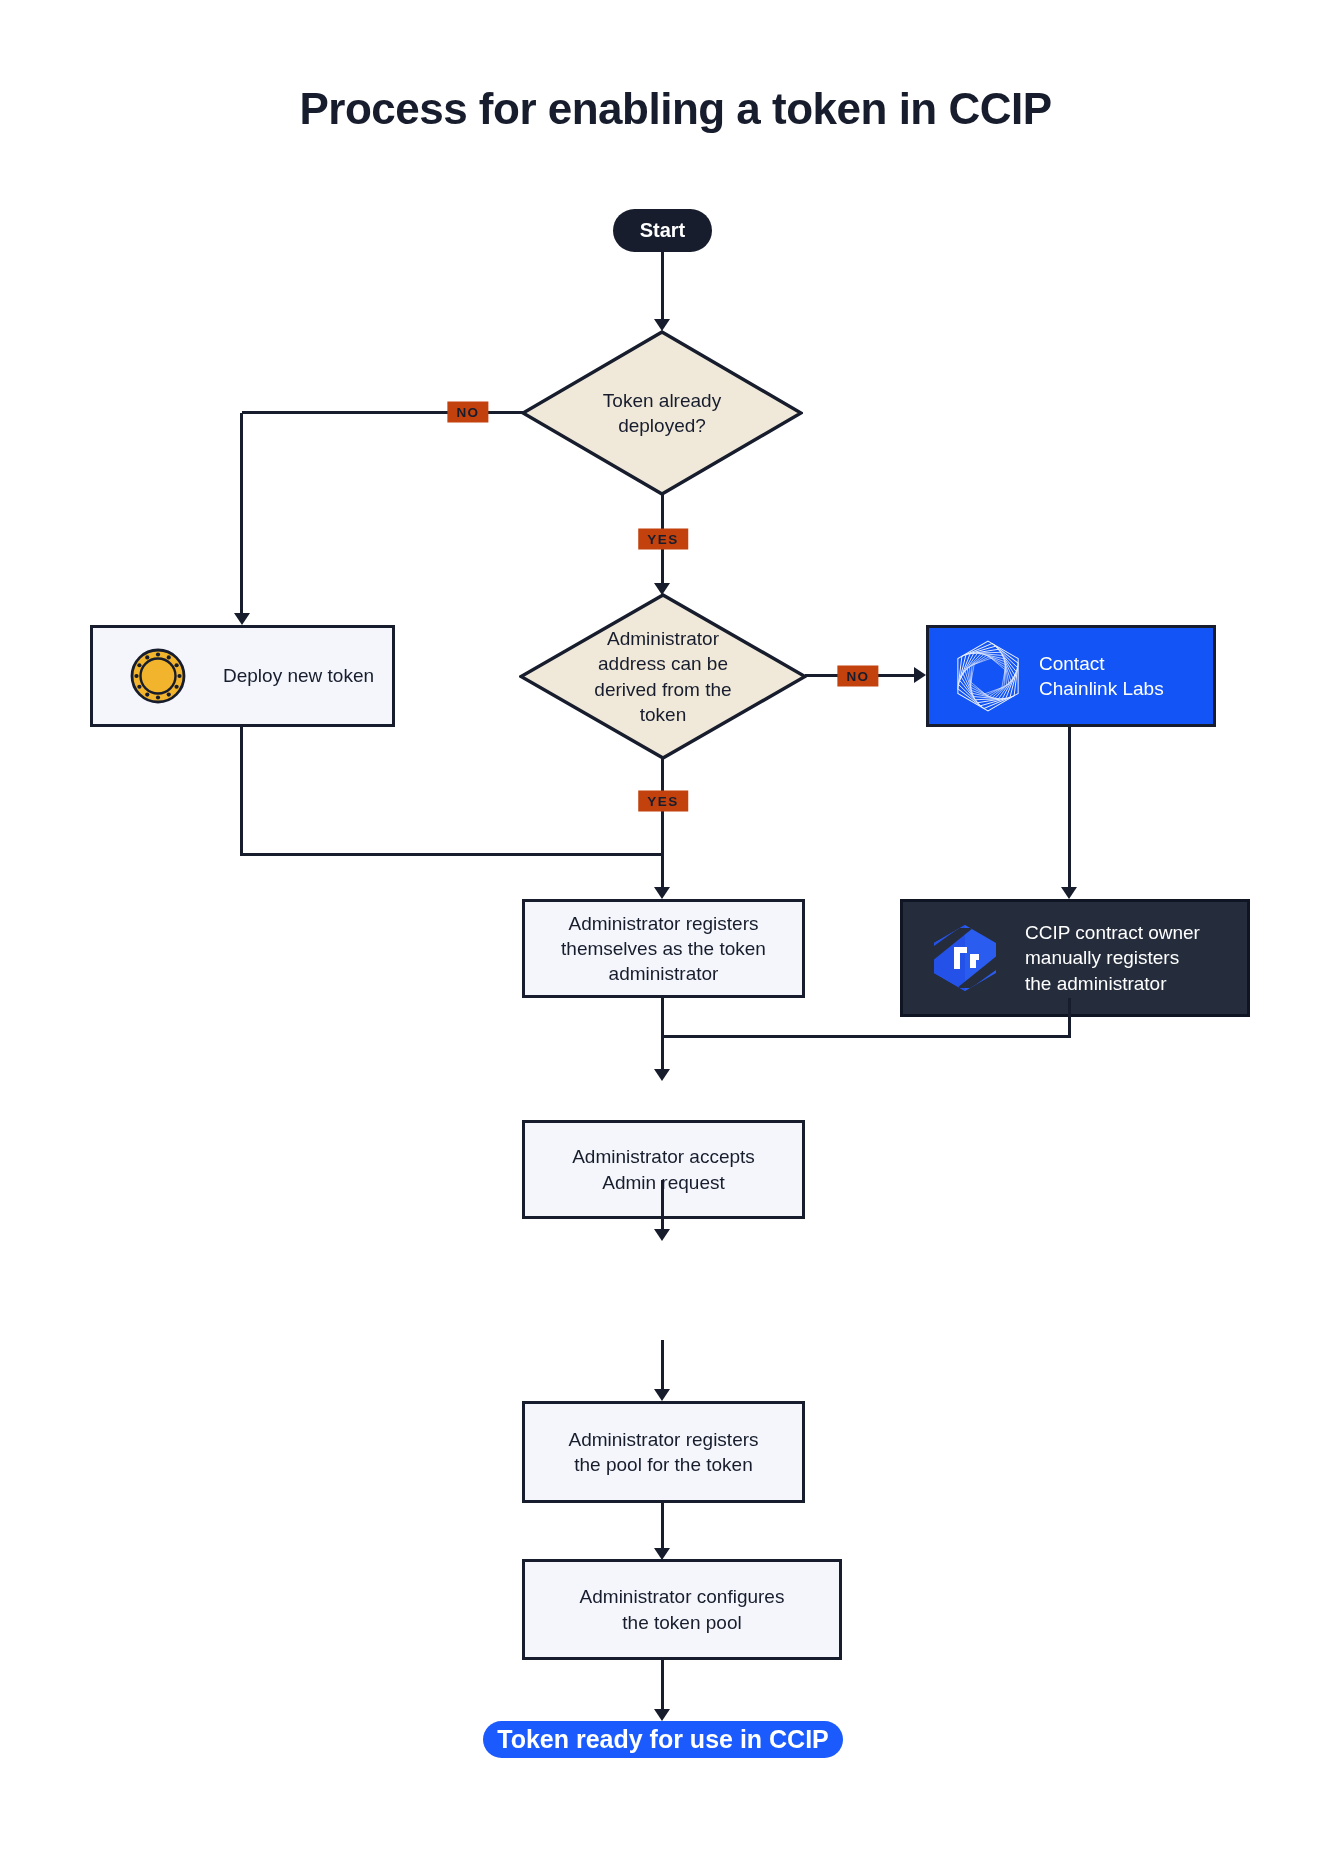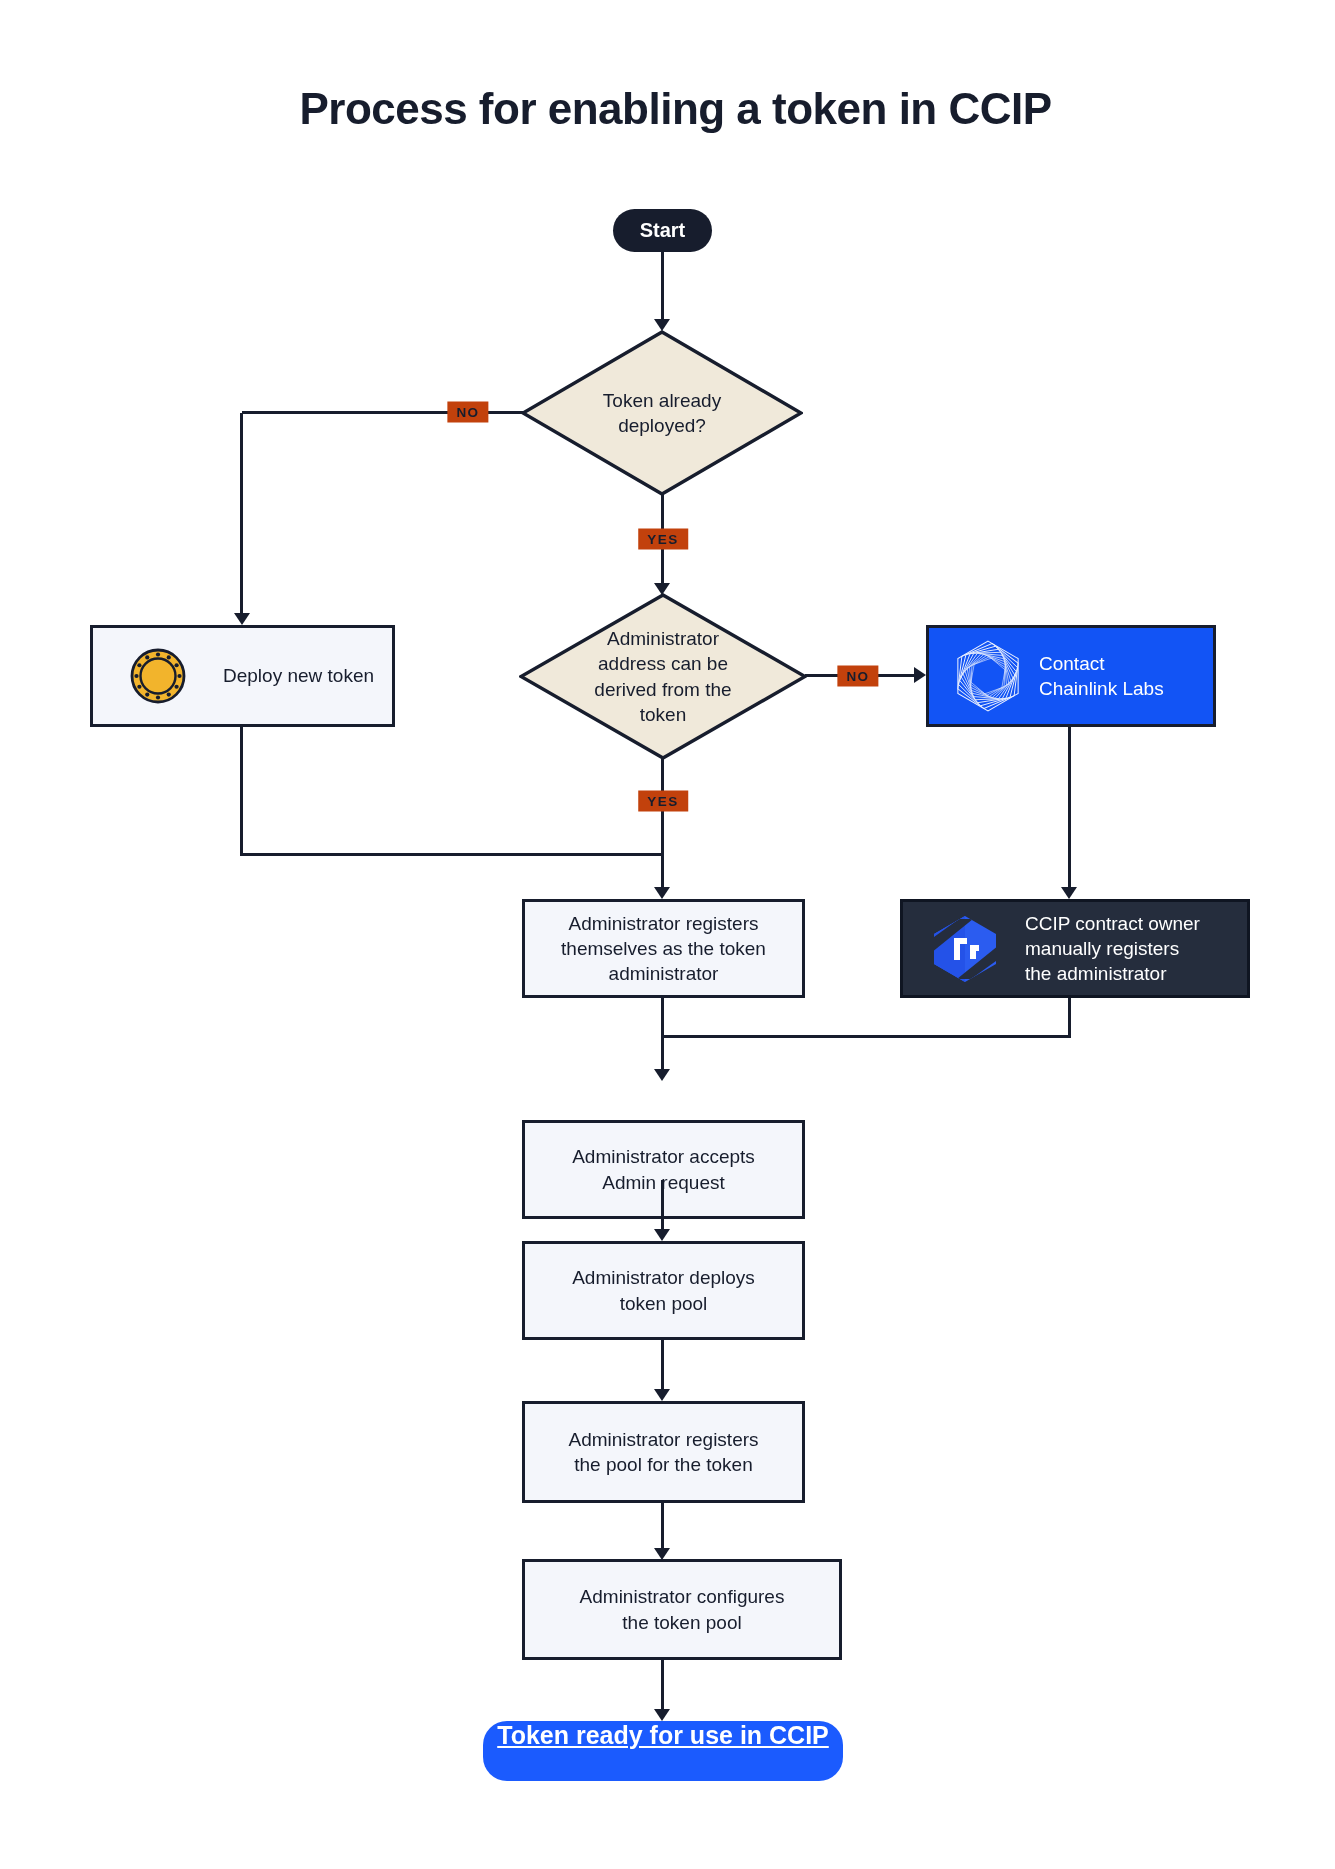"CCIP contract owner" .box-ccip { height: 99px -> 118px }
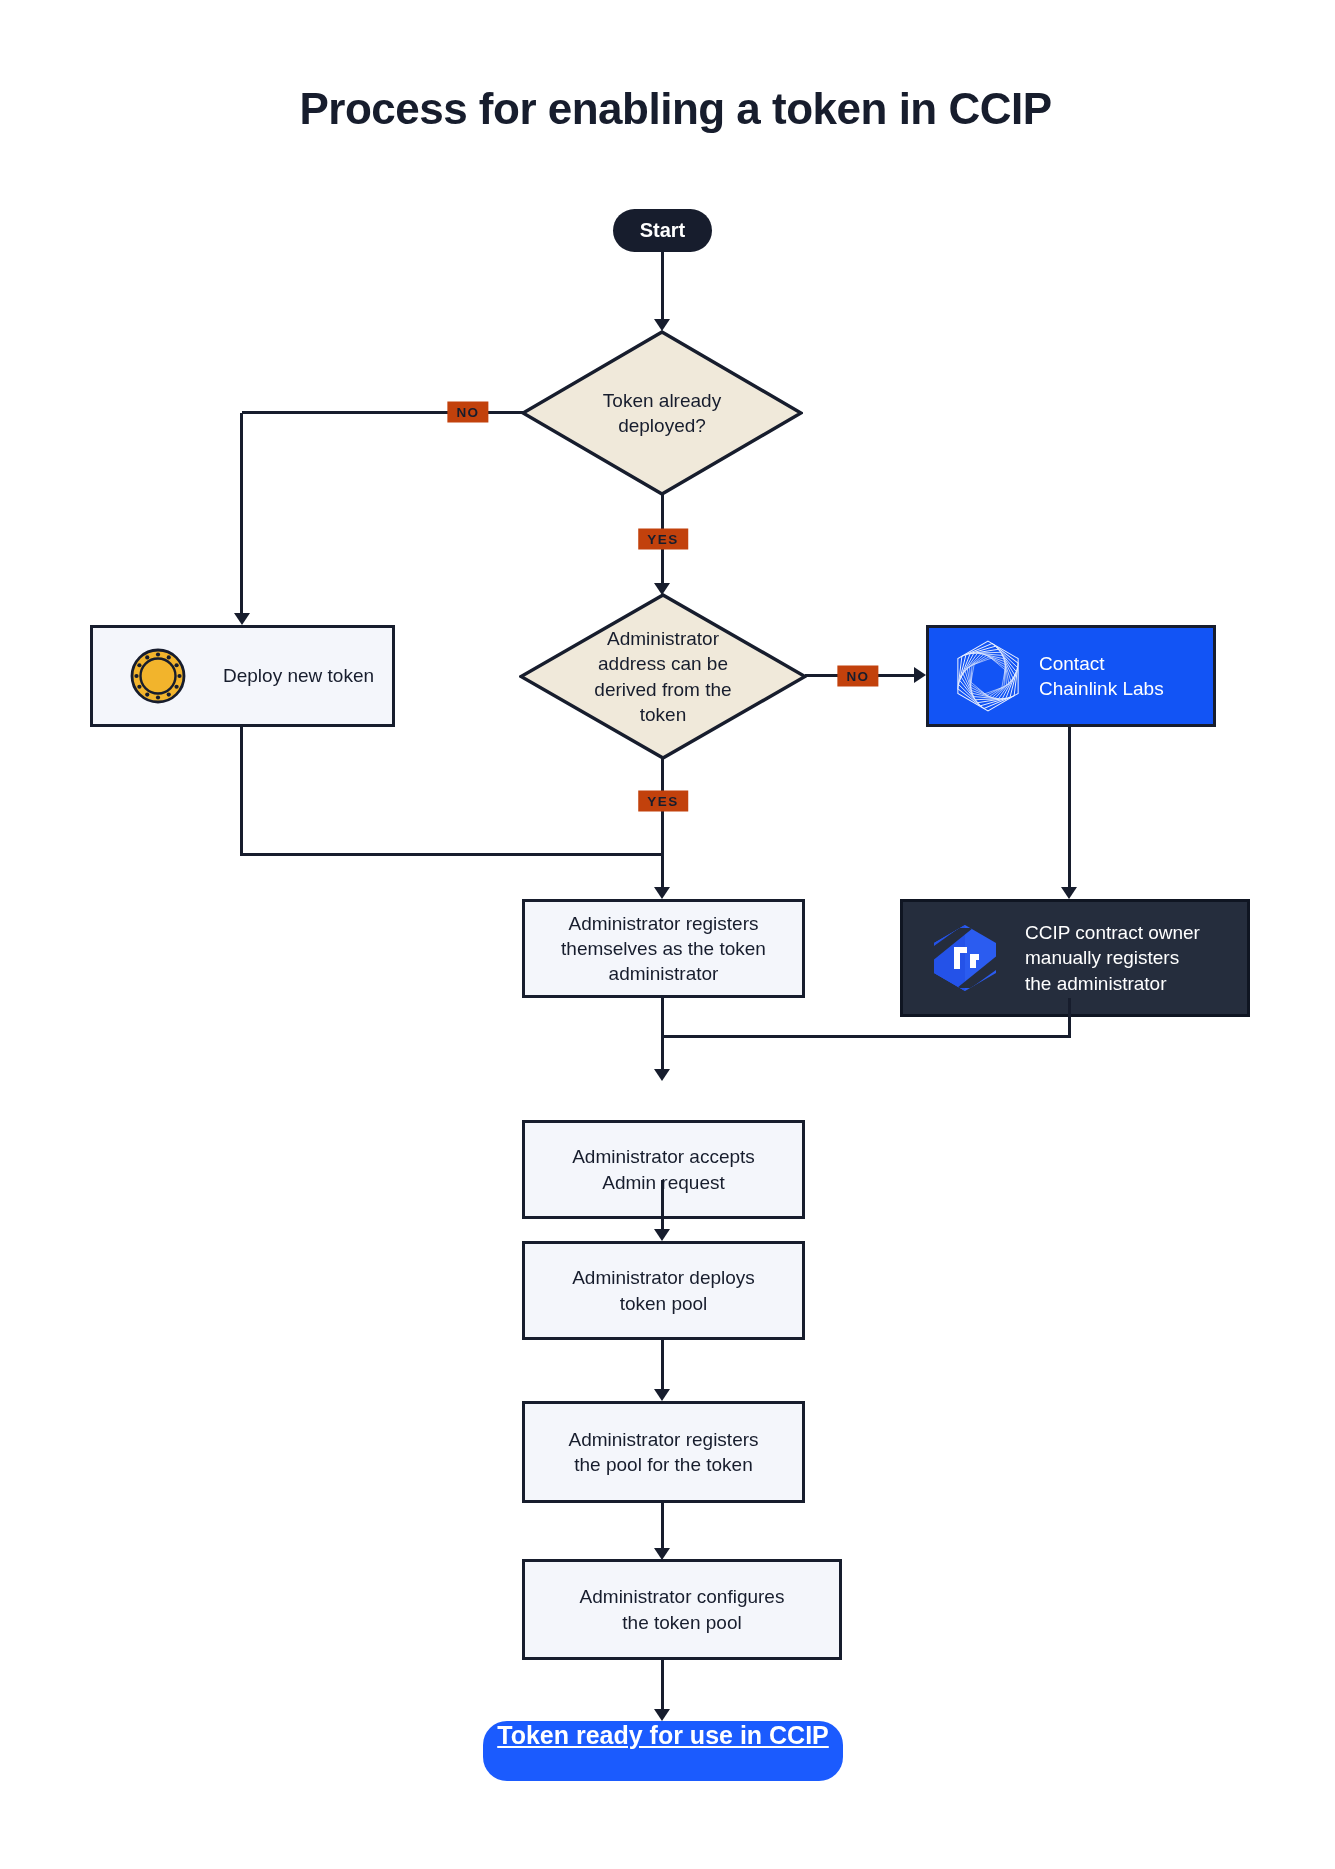"Administrator deploys" div.pbox { html: <div>Administrator deploys token pool</div> -> none }
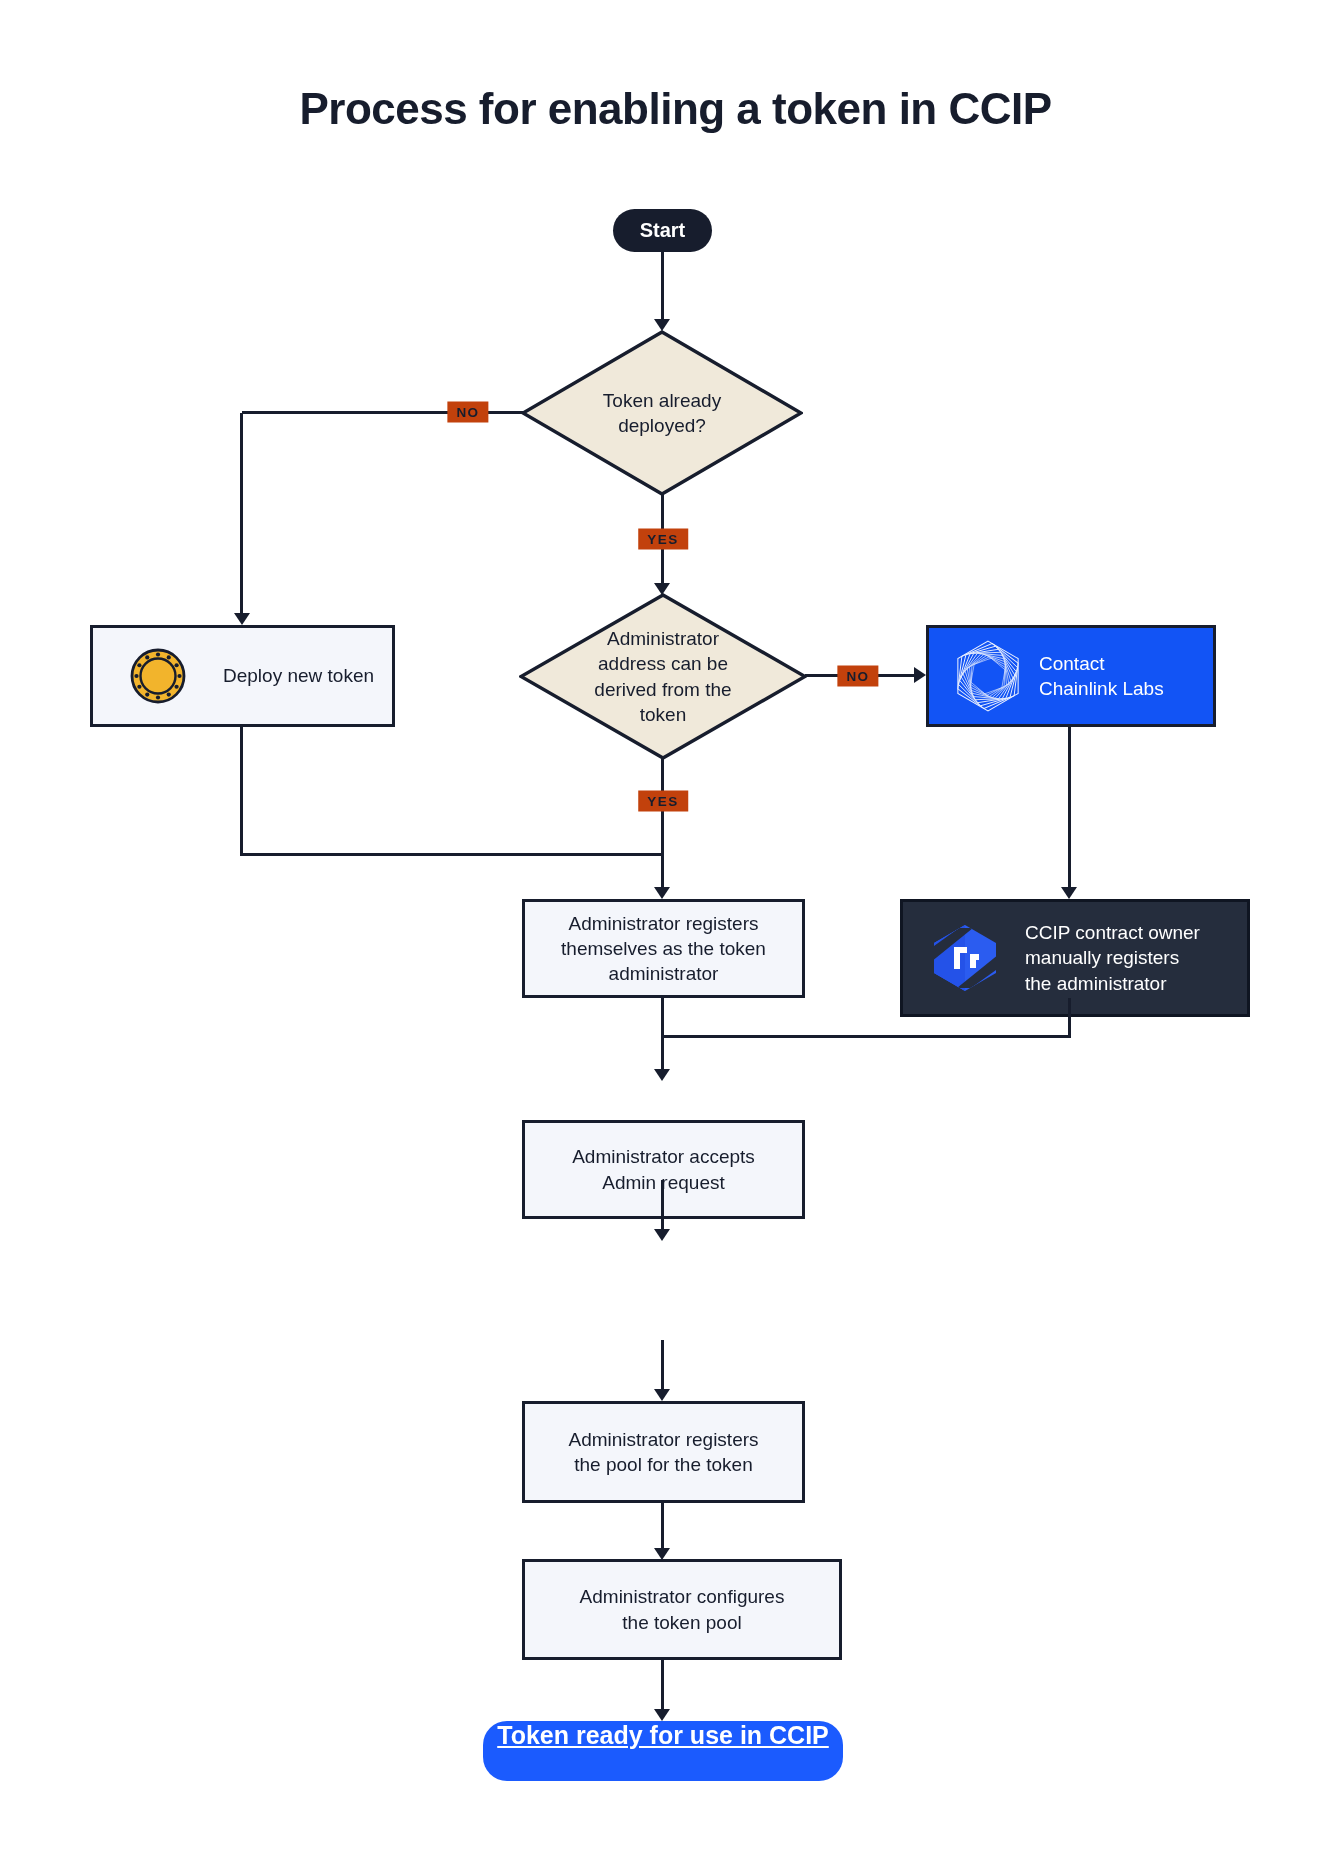"Token ready for use in" .pill-end { align-items: flex-start -> center; height: 60px -> 37px; text-decoration: underline -> none }
